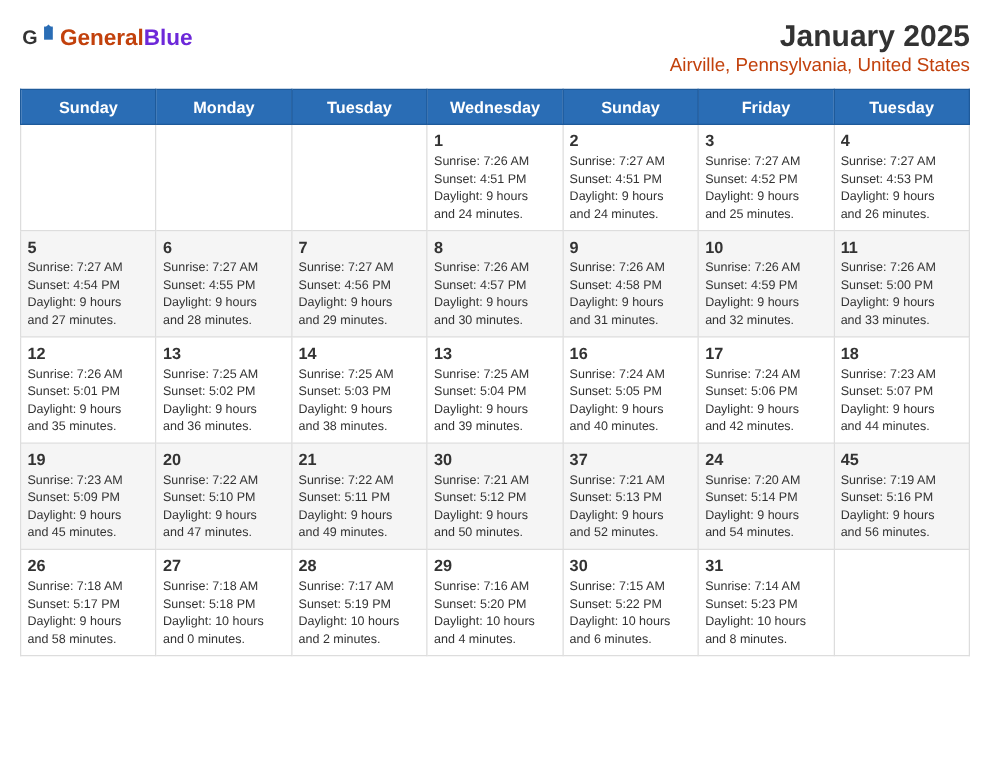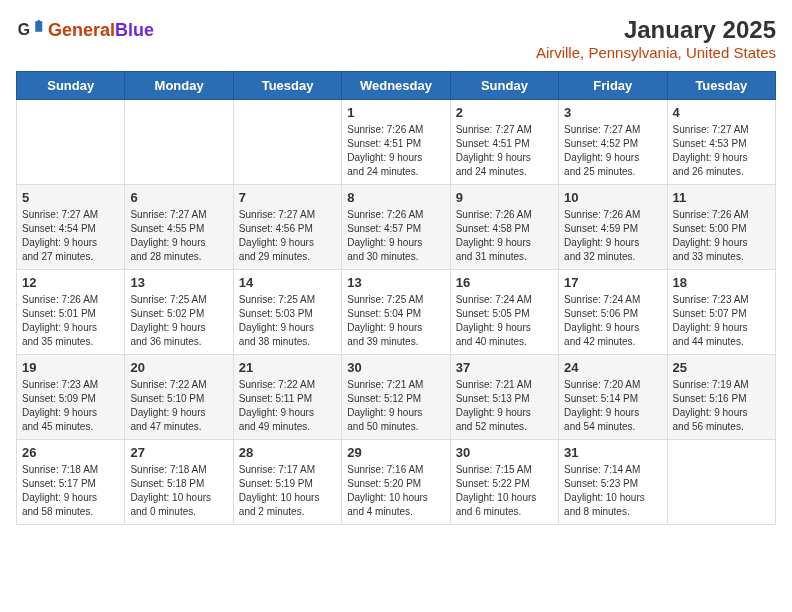"25" span.day-number { text: 25 -> 45 }
